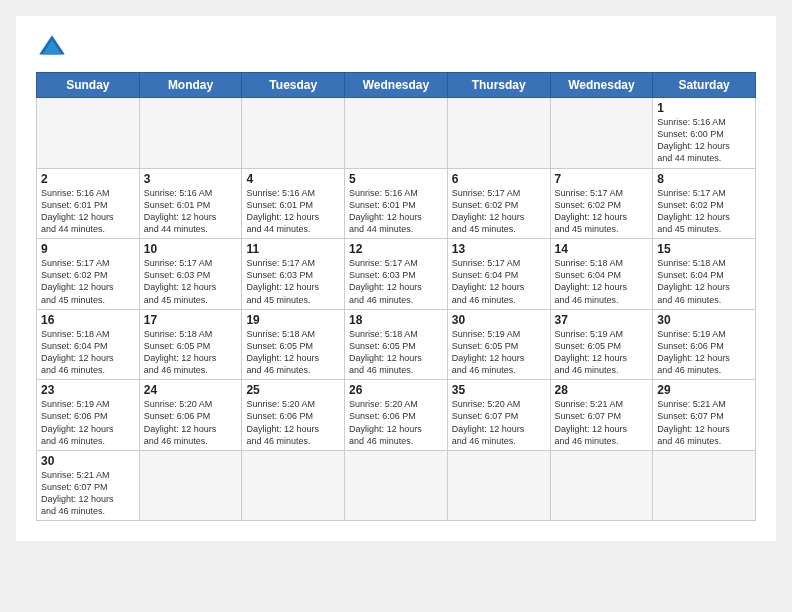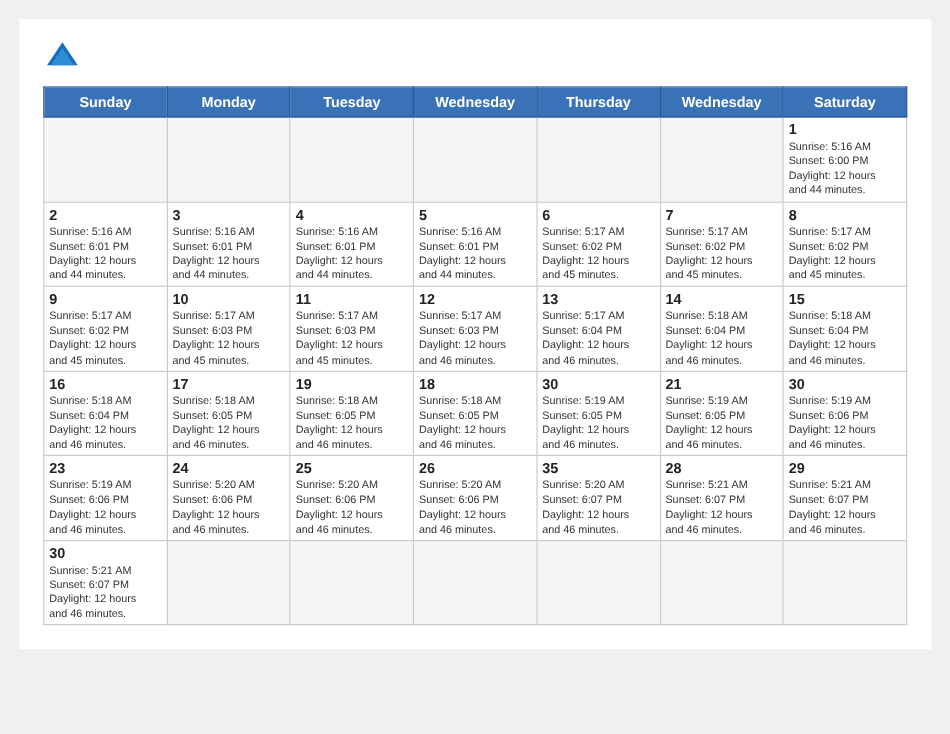"21" span.day-number { text: 21 -> 37 }
